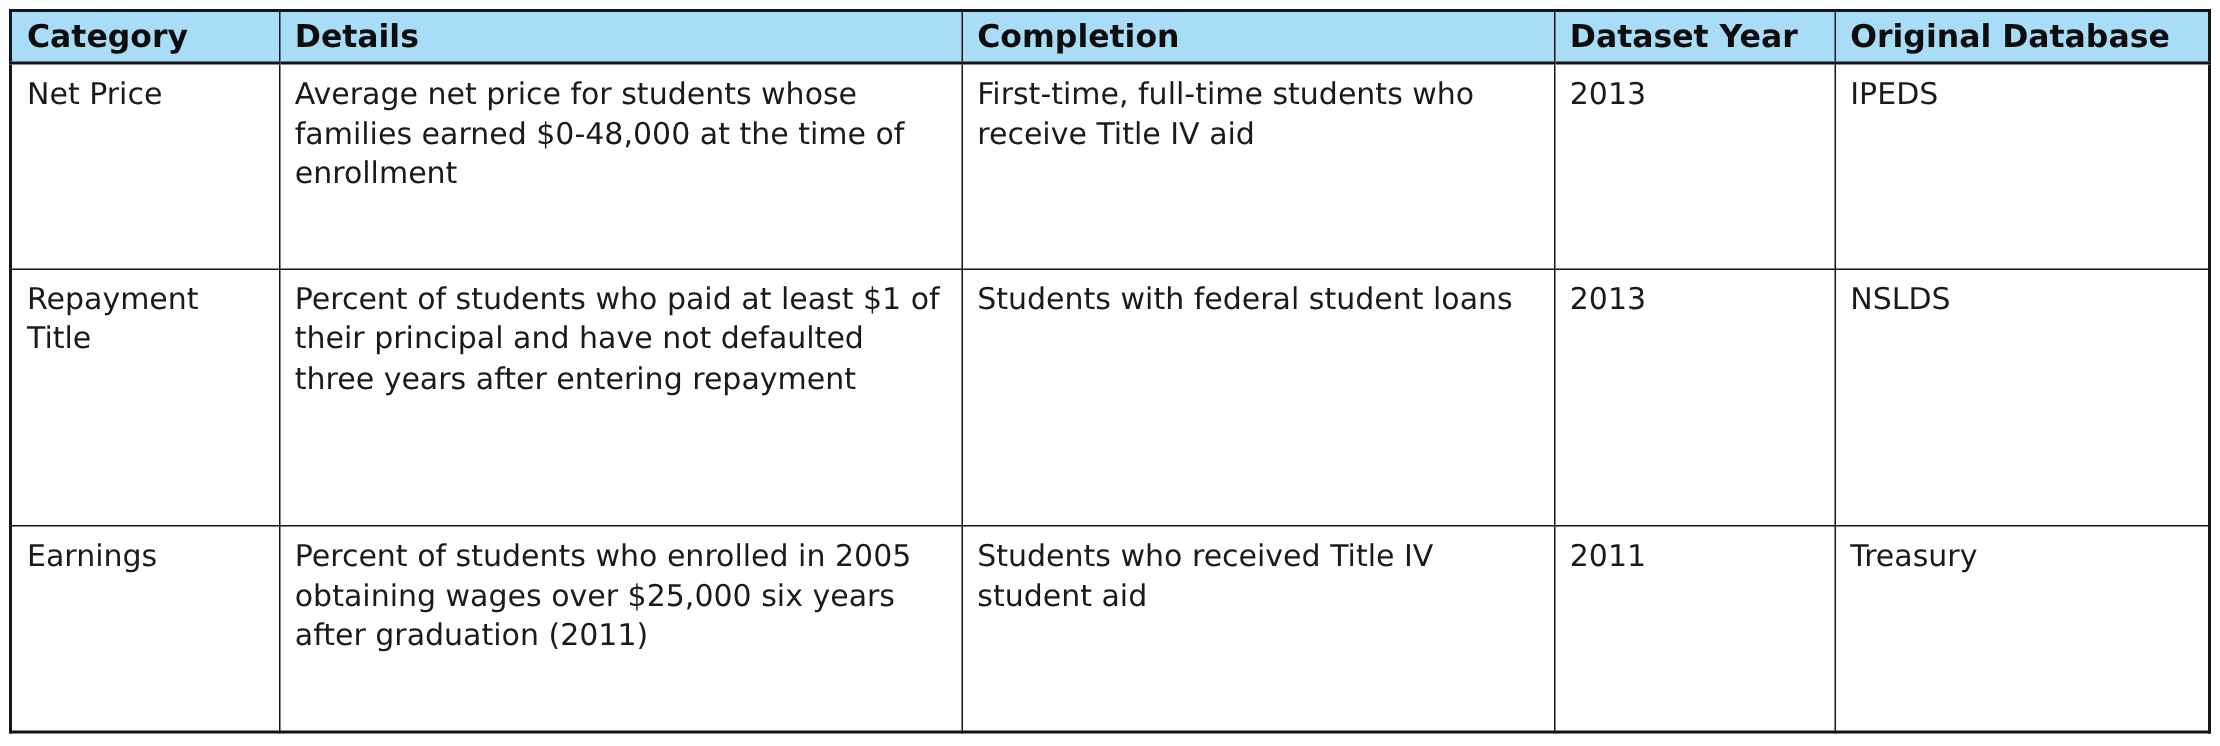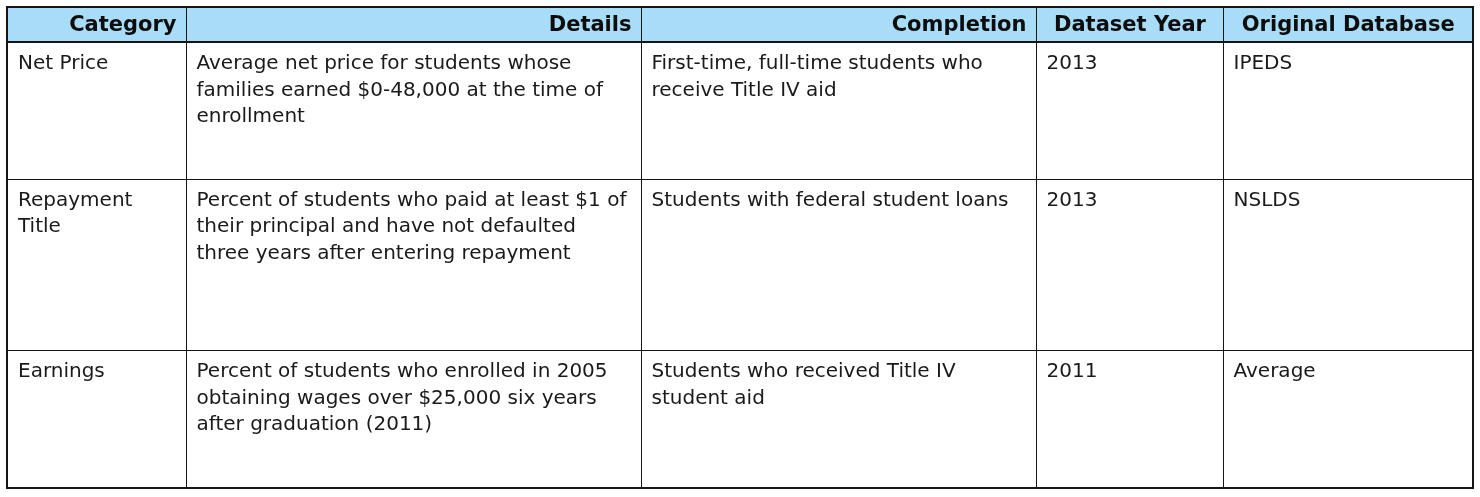"Category" thead th { text-align: right -> left }
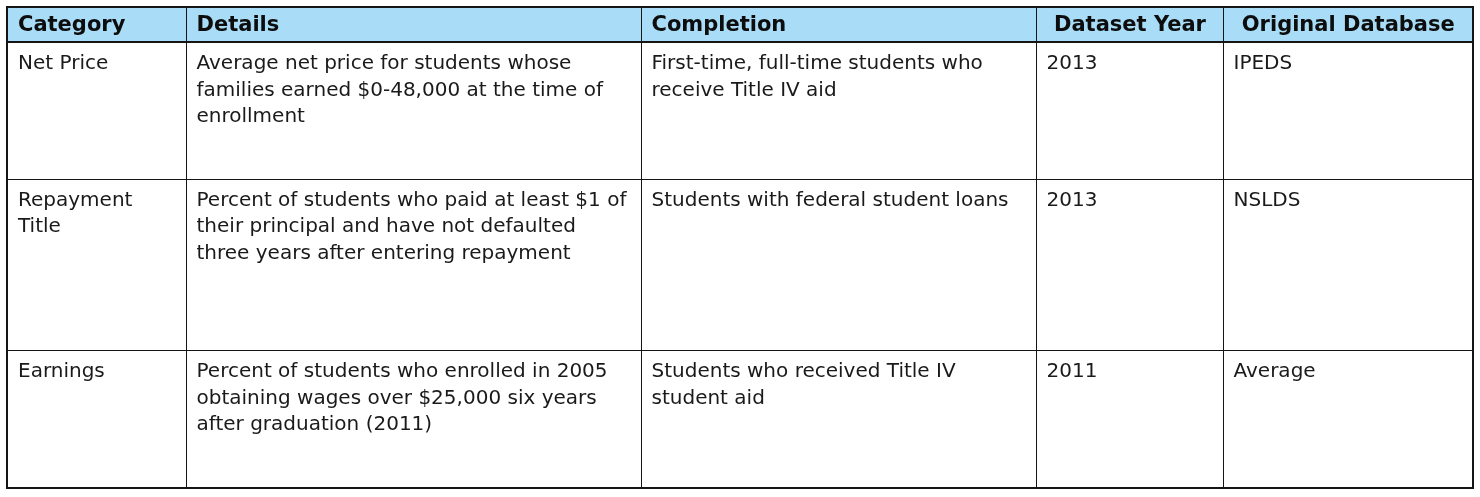"Dataset Year" thead th.center { text-align: center -> left }
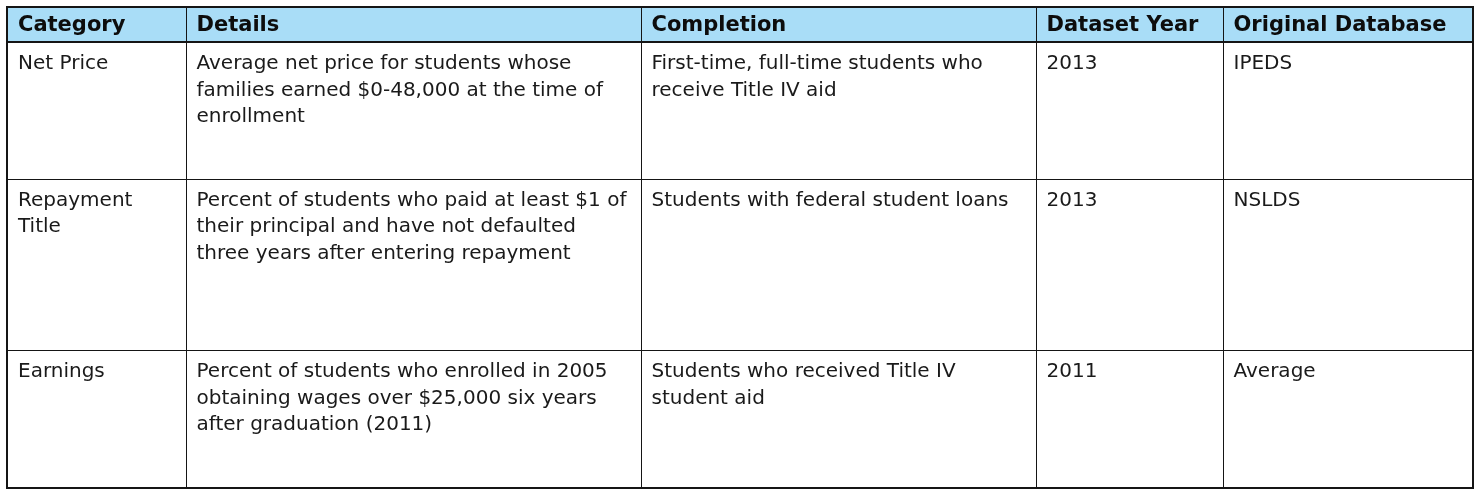"Average" td.center { text: Average -> Treasury }
